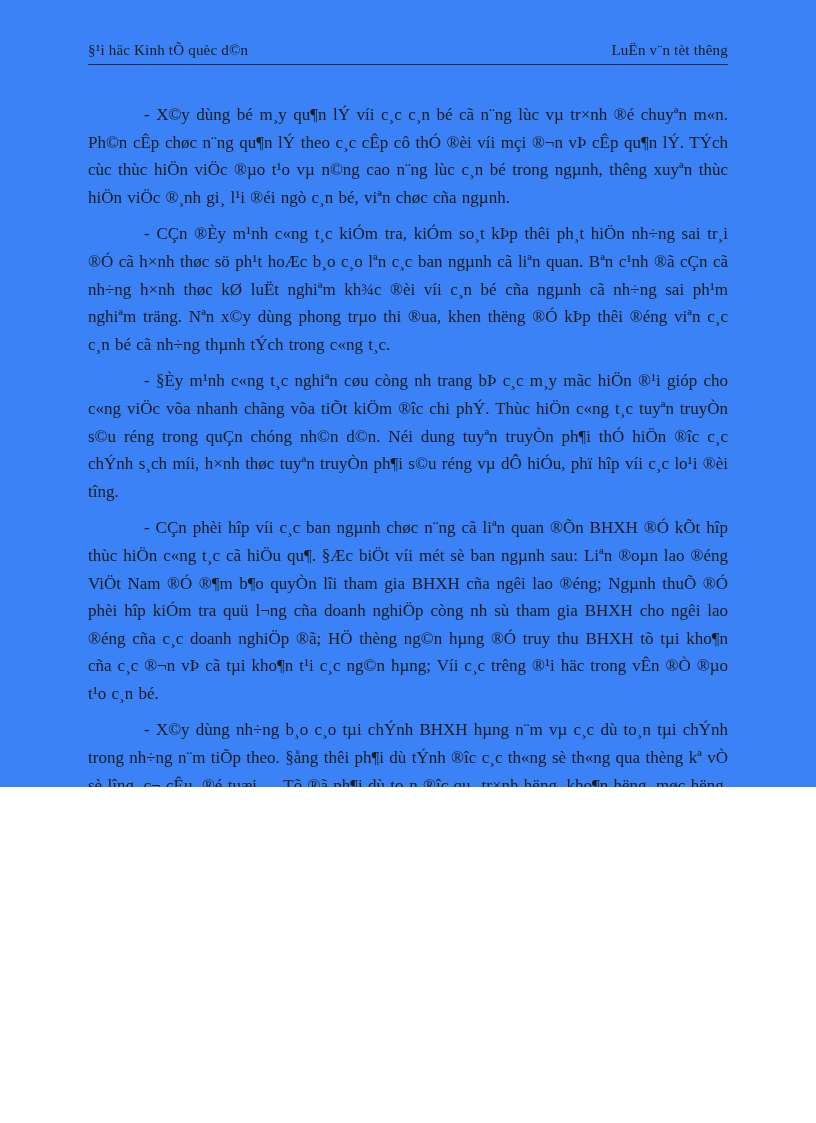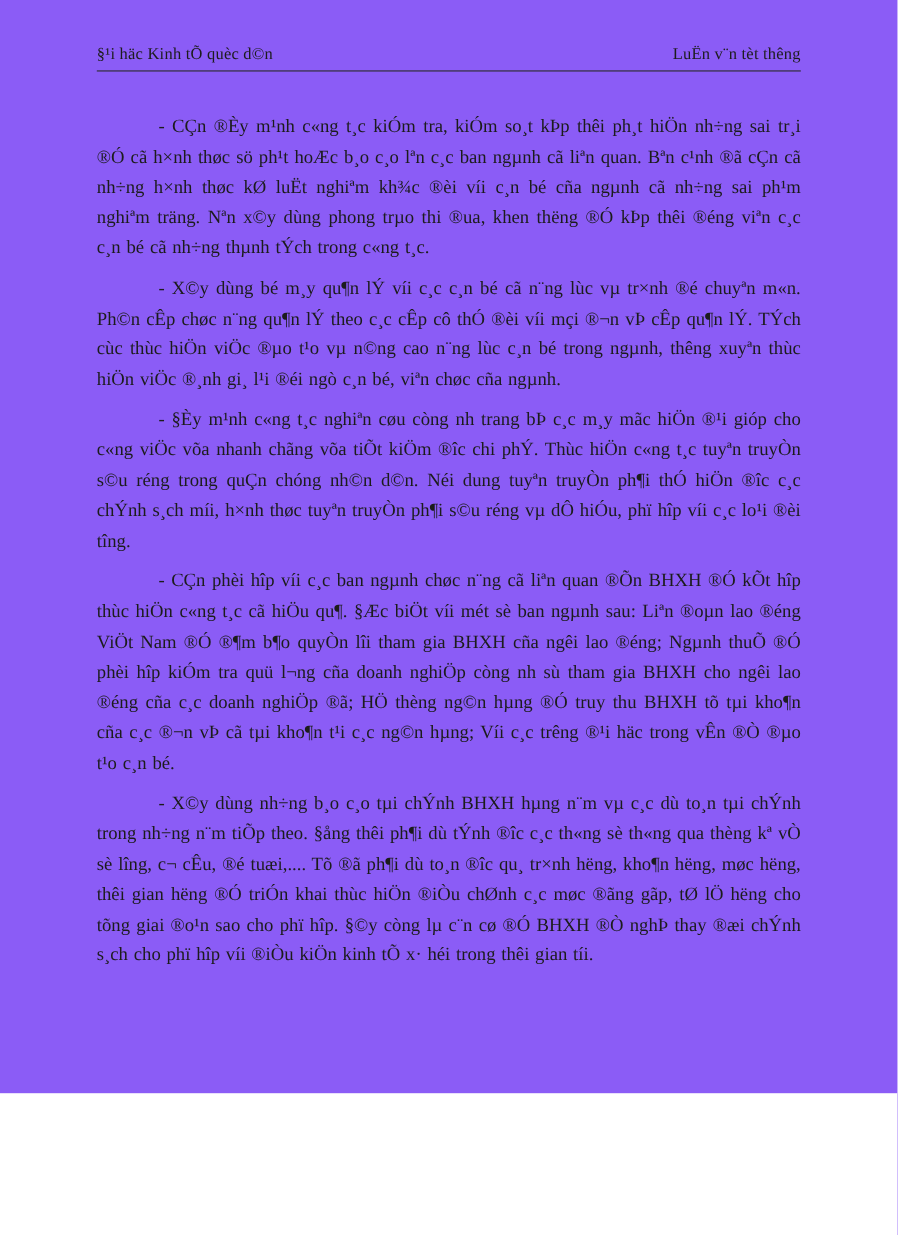"§¹i häc Kinh tÕ quèc" .page { background: #8b5cf6 -> #3b82f6; height: 994px -> 787px }
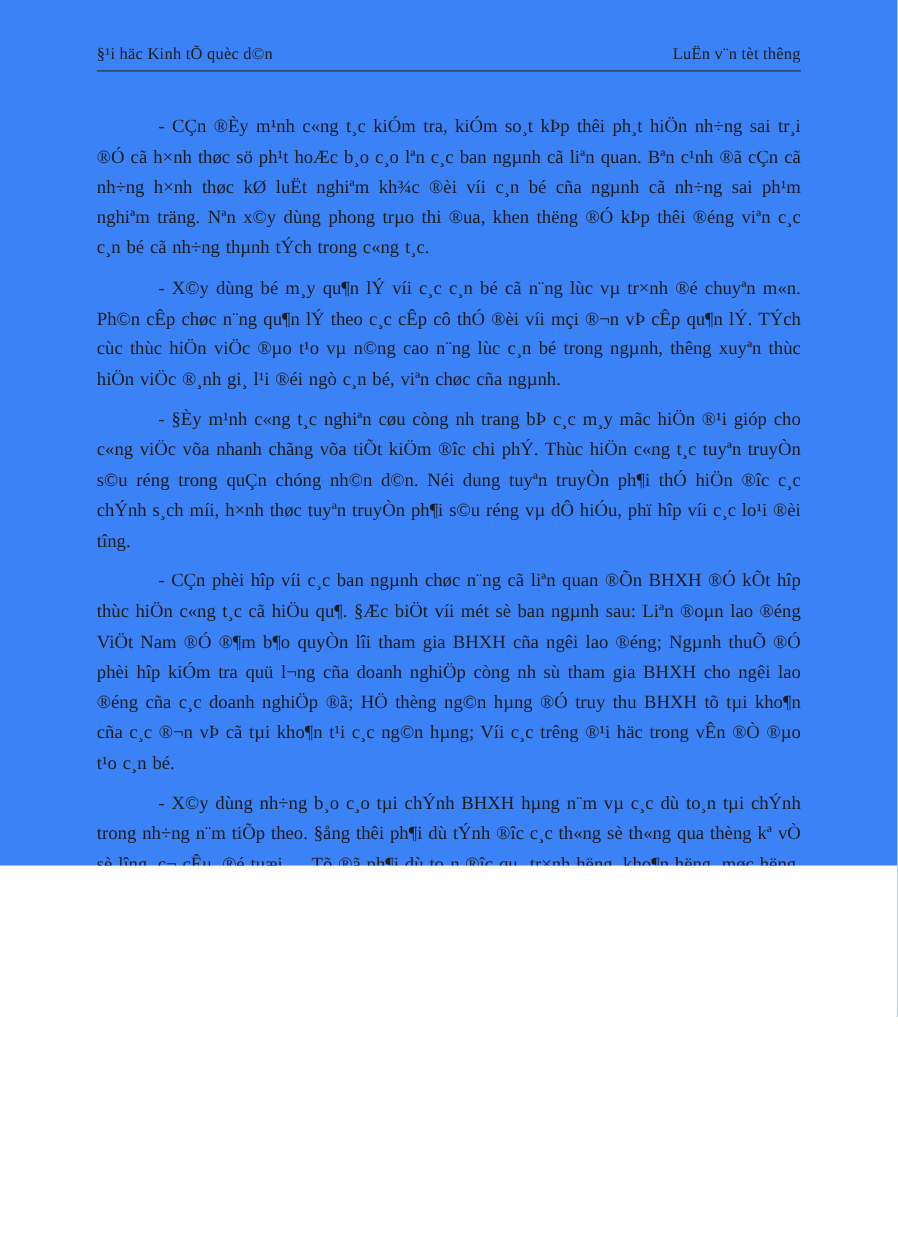"- CÇn ®Èy m¹nh c«ng" p { order: before "- X©y dùng bé m¸y" -> after "- X©y dùng bé m¸y" }
